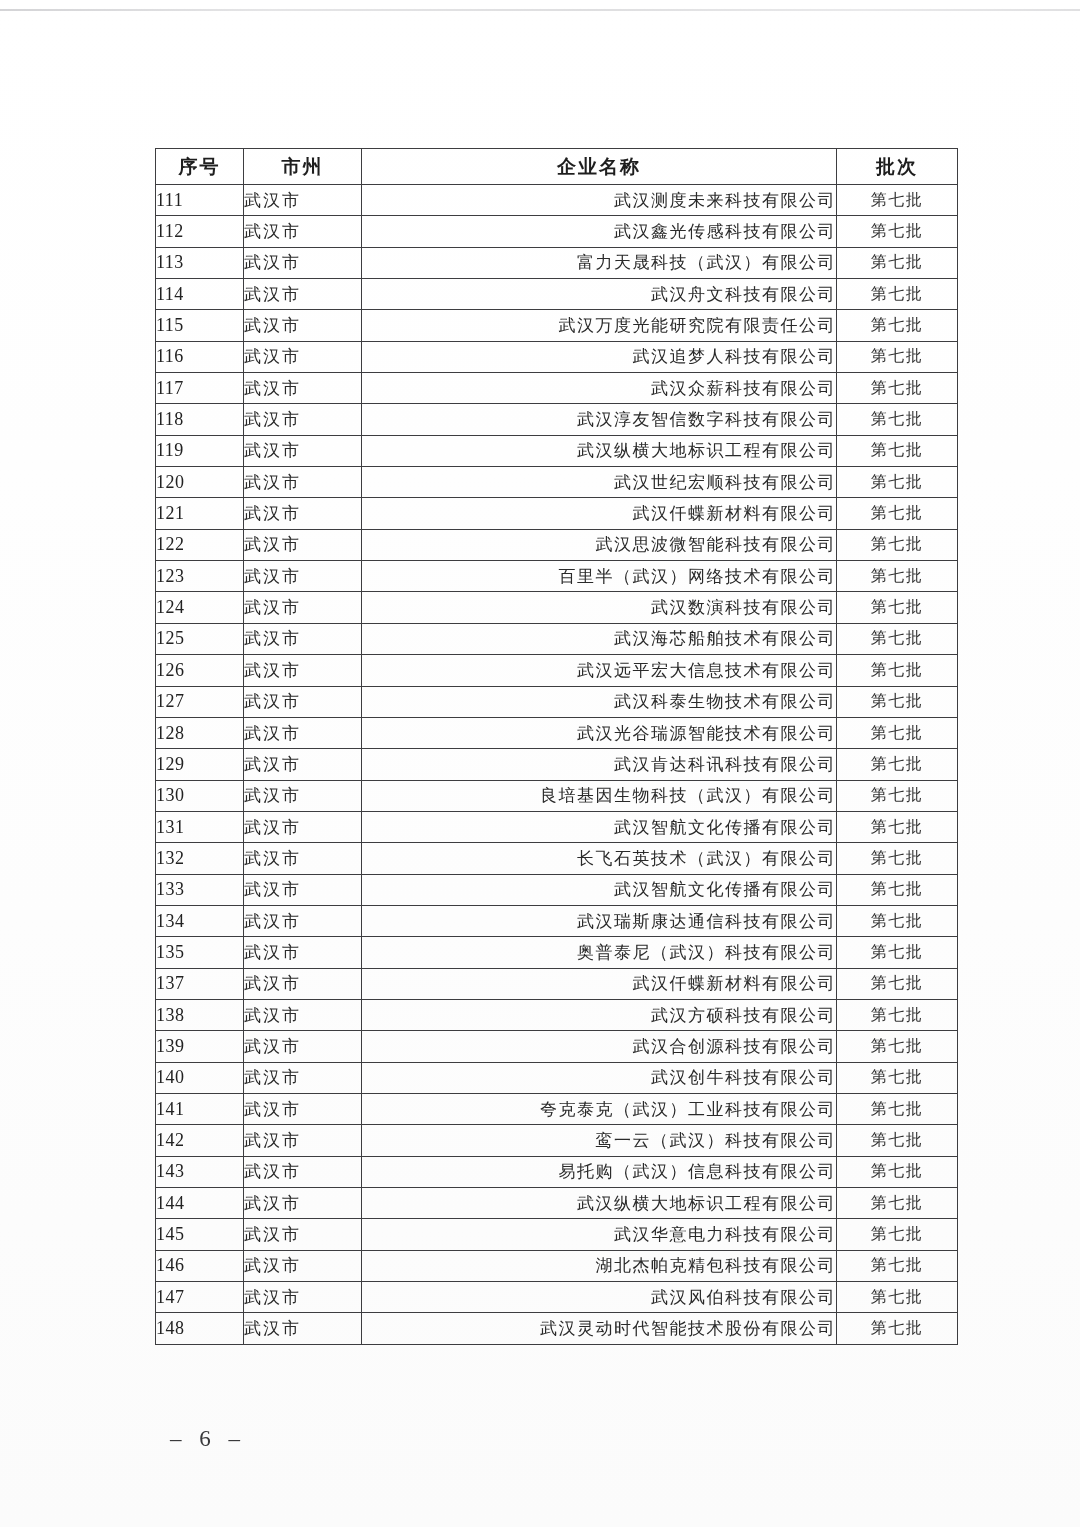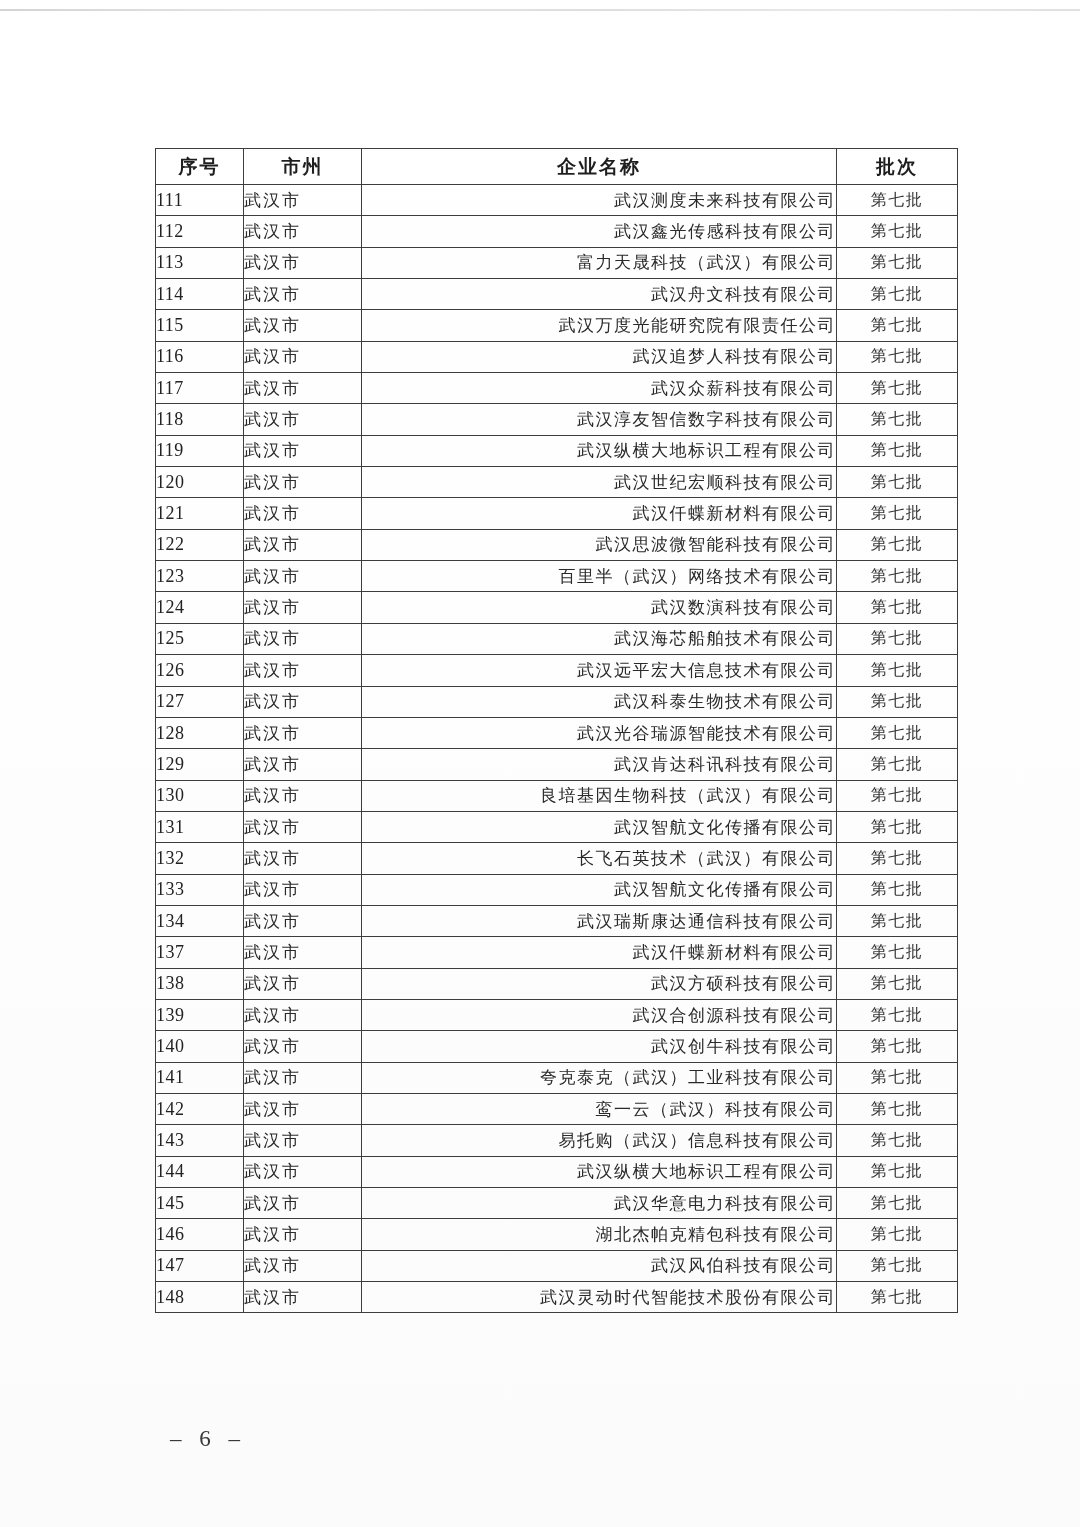"135" tr { html: none -> <tr> <td>135</td> <td>武汉市</td> <td>奥普泰尼（武汉）科技有限公司</td> <td>第七批</td> </tr> }
